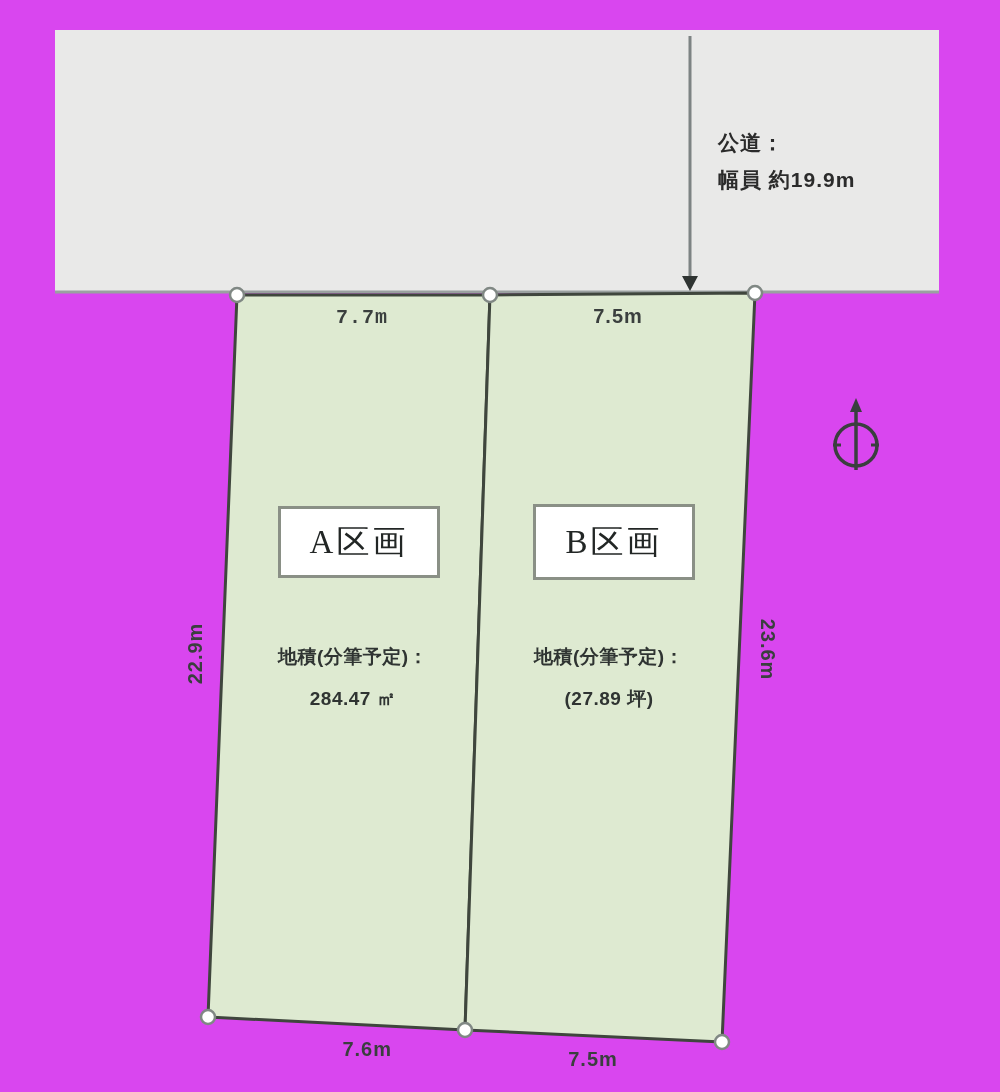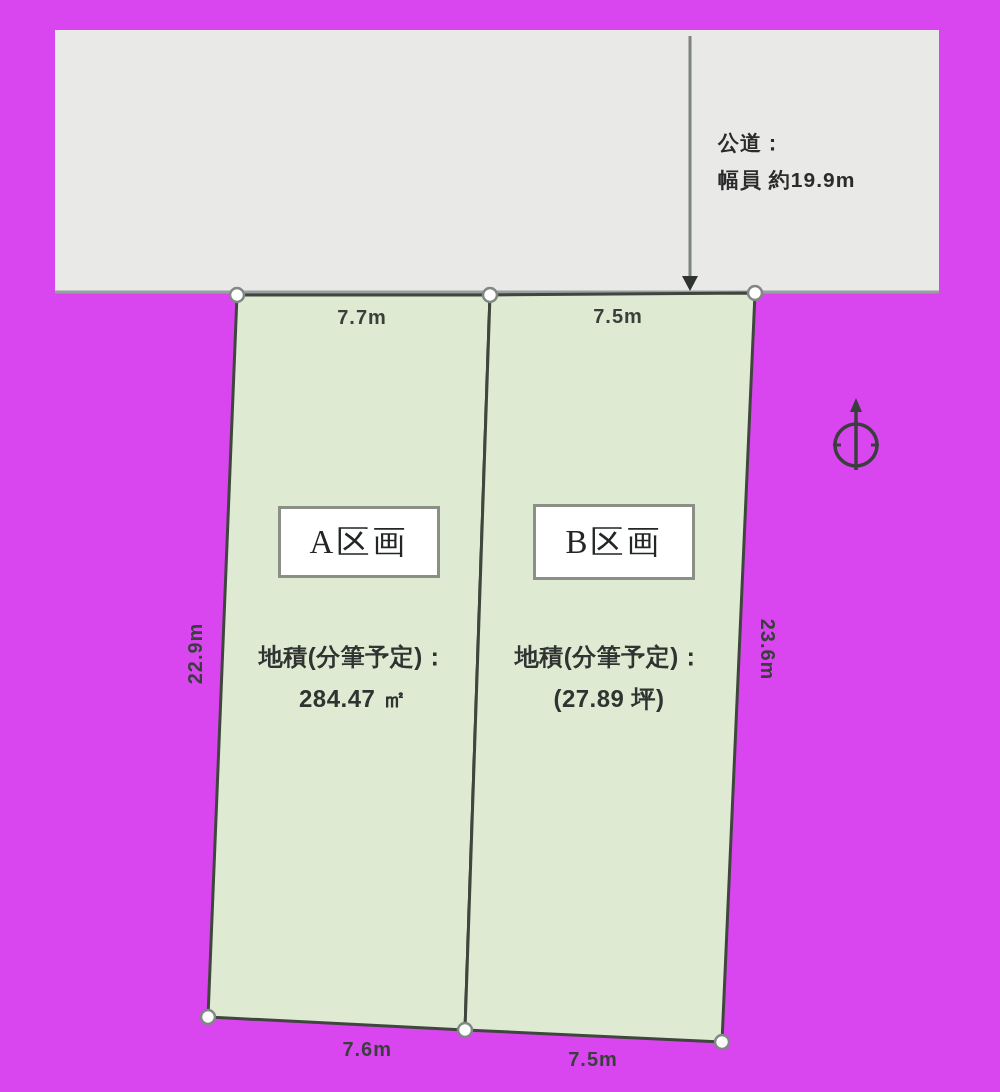"7.7m" .dim-top-a { font-family: none -> Liberation Mono, monospace }
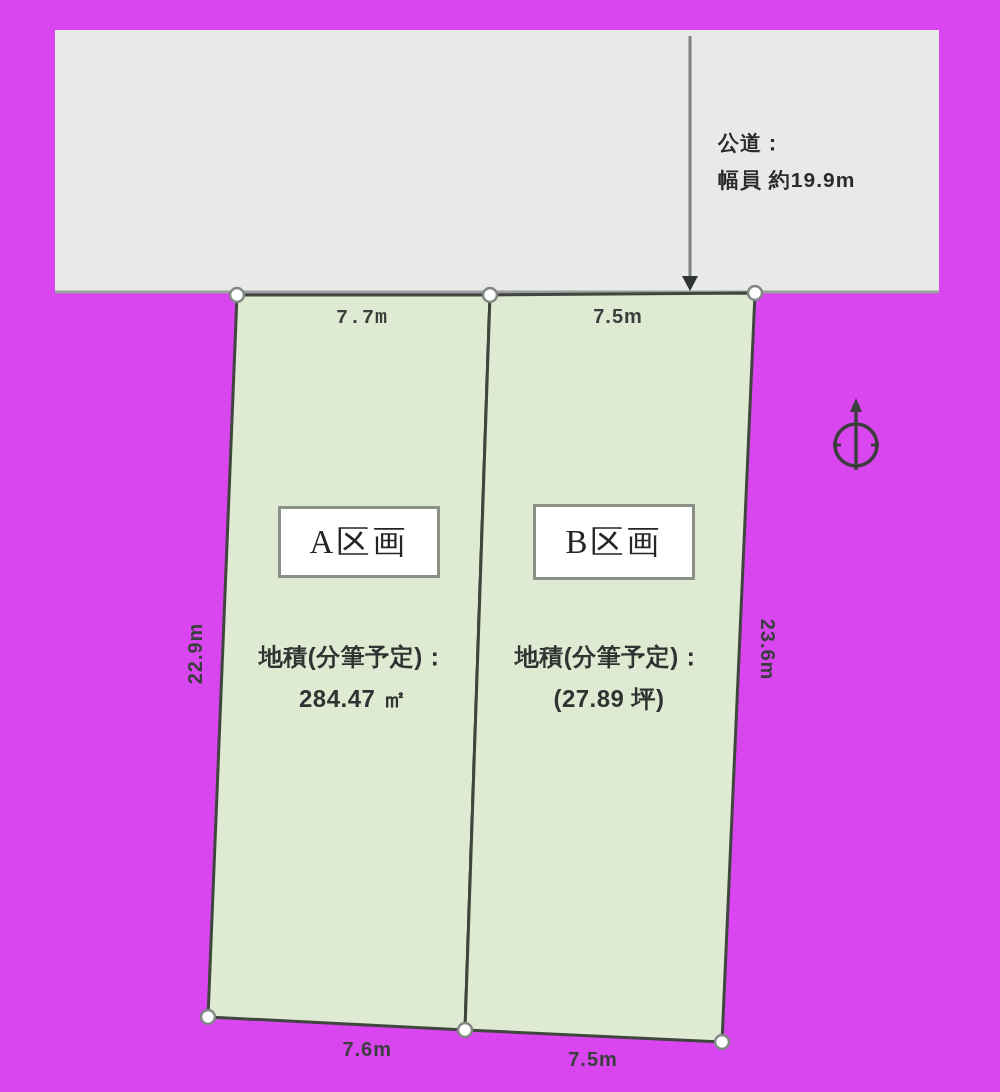"地積(分筆予定)：" .area-text { font-size: 24px -> 19px }
